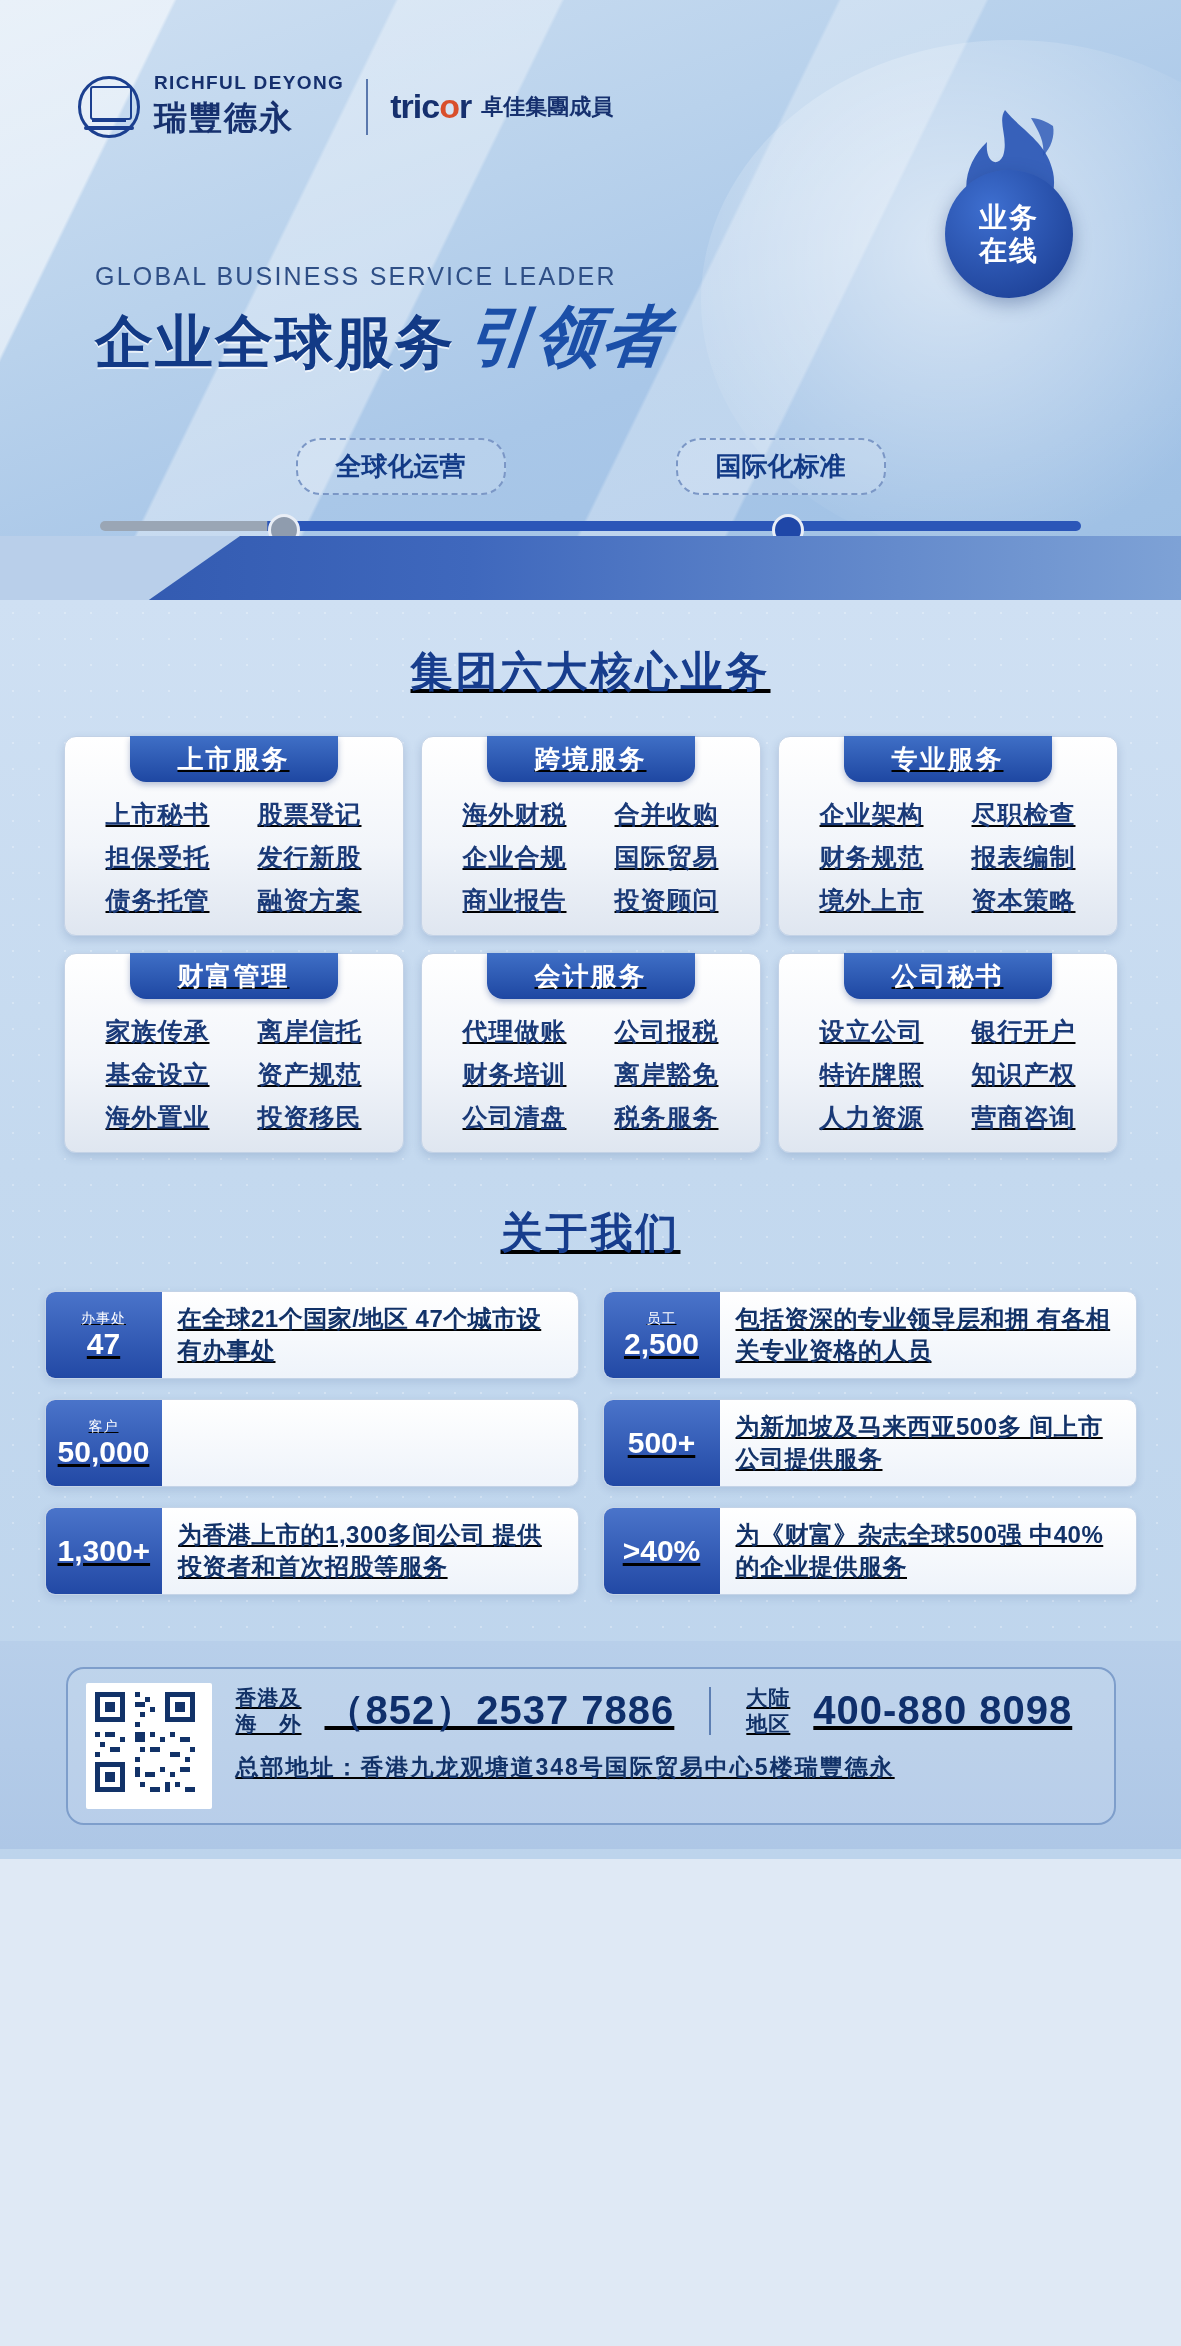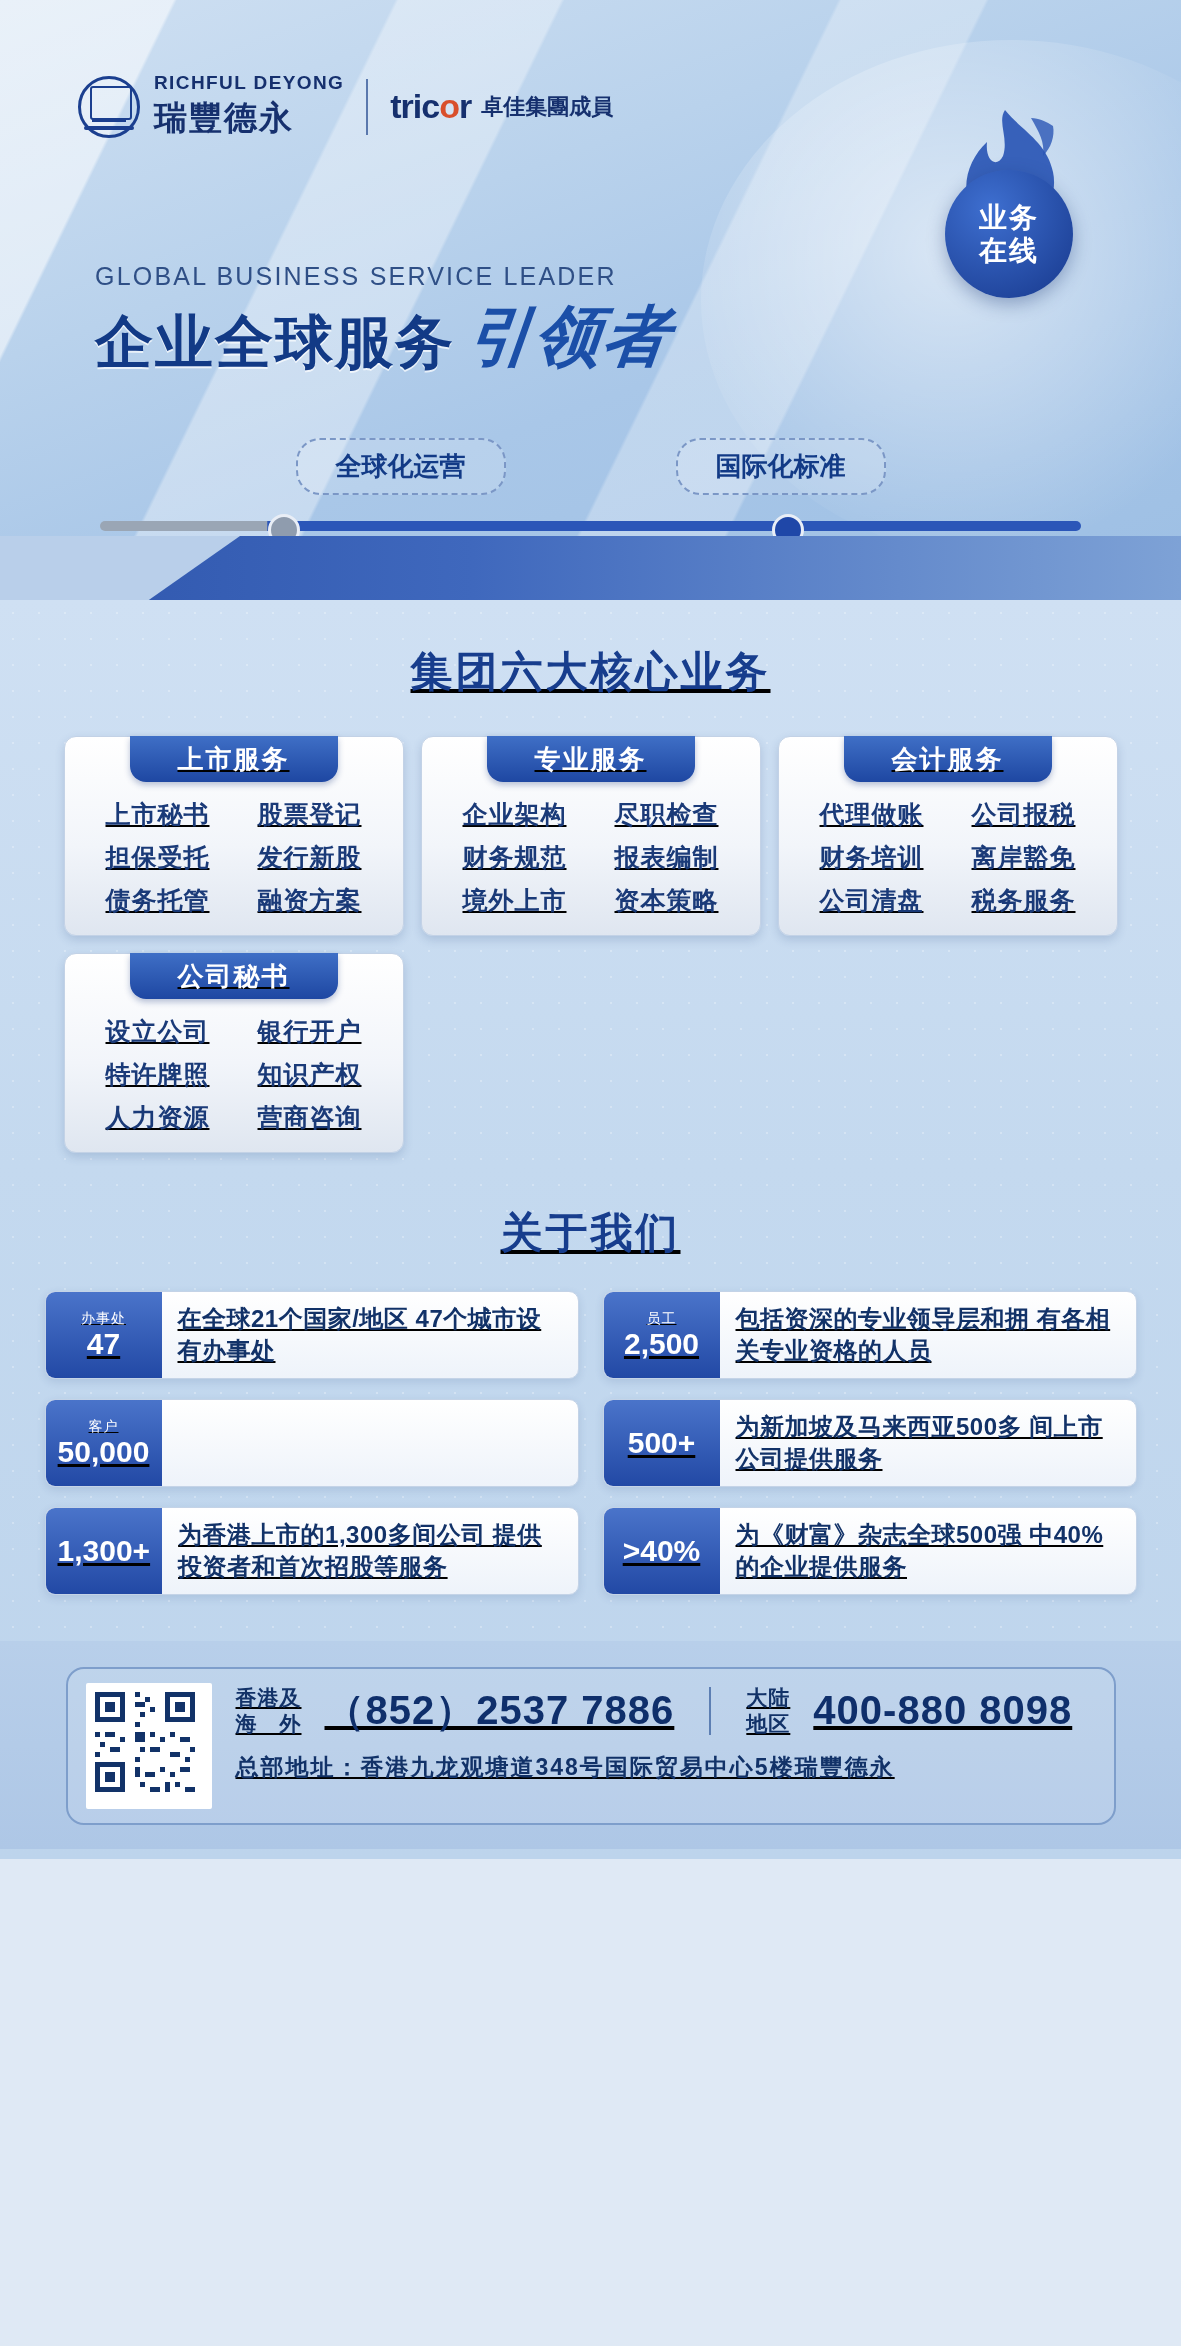"跨境服务" div.card { html: none -> <div> <div>跨境服务</div> <div> <span>海外财税</span> <span>合并收购</span> <span>企业合规</span> <span>国际贸易</span> <span>商业报告</span> <span>投资顾问</span> </div> </div> }
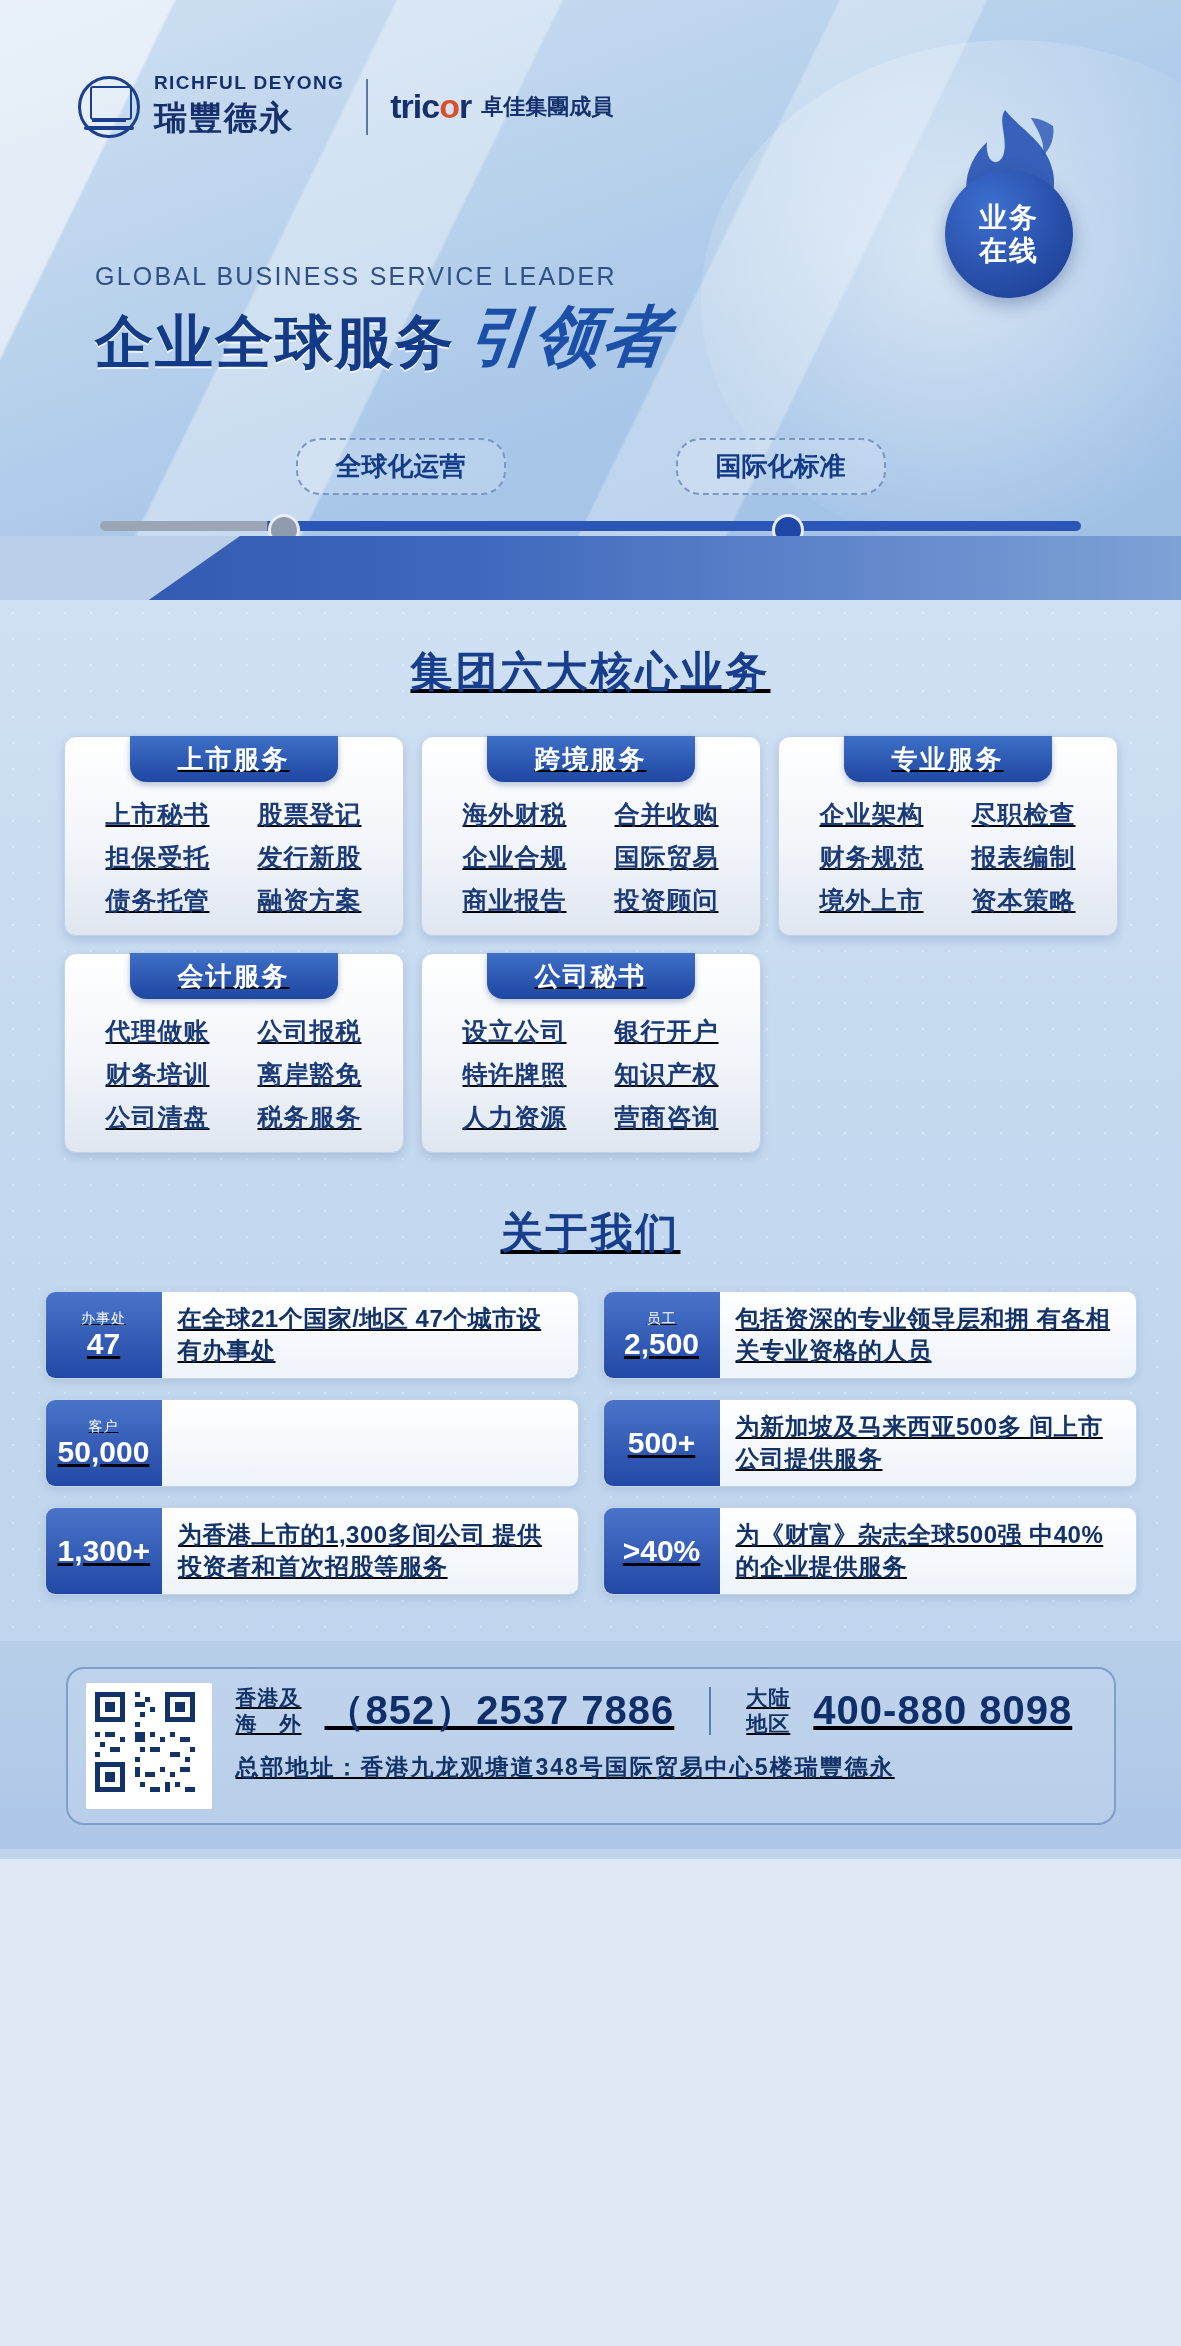"财富管理" div.card { html: none -> <div> <div>财富管理</div> <div> <span>家族传承</span> <span>离岸信托</span> <span>基金设立</span> <span>资产规范</span> <span>海外置业</span> <span>投资移民</span> </div> </div> }
